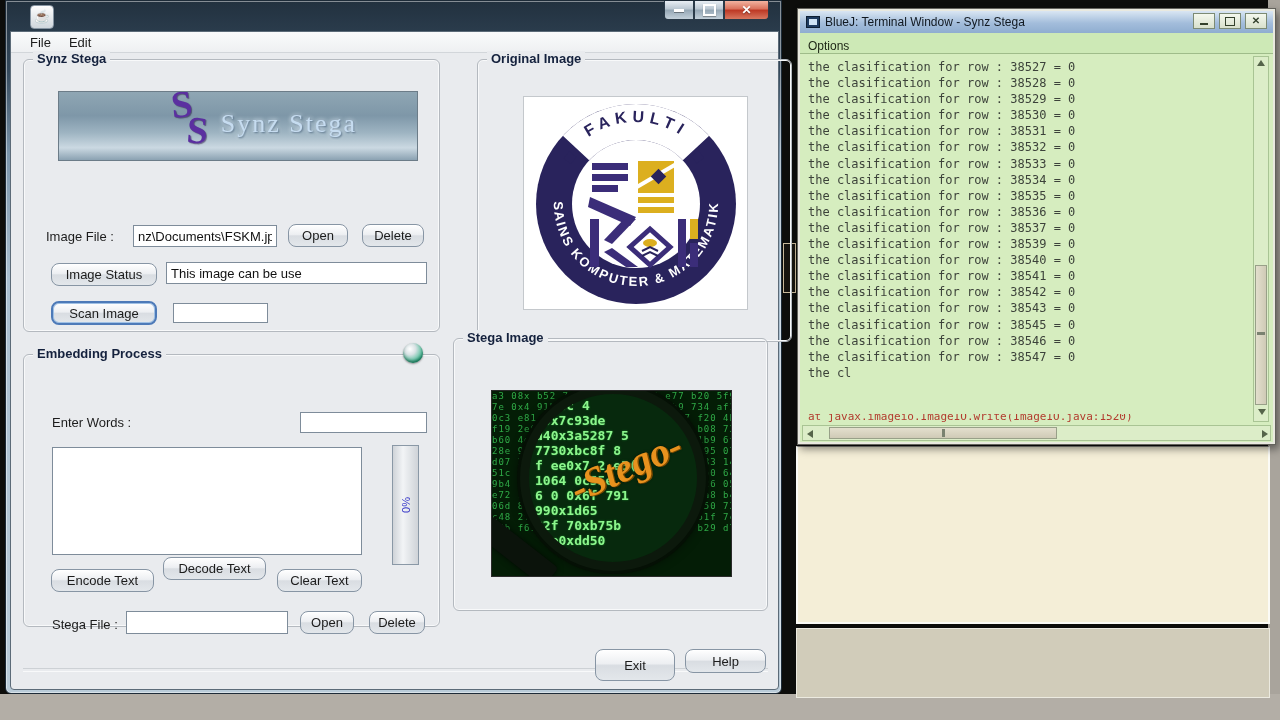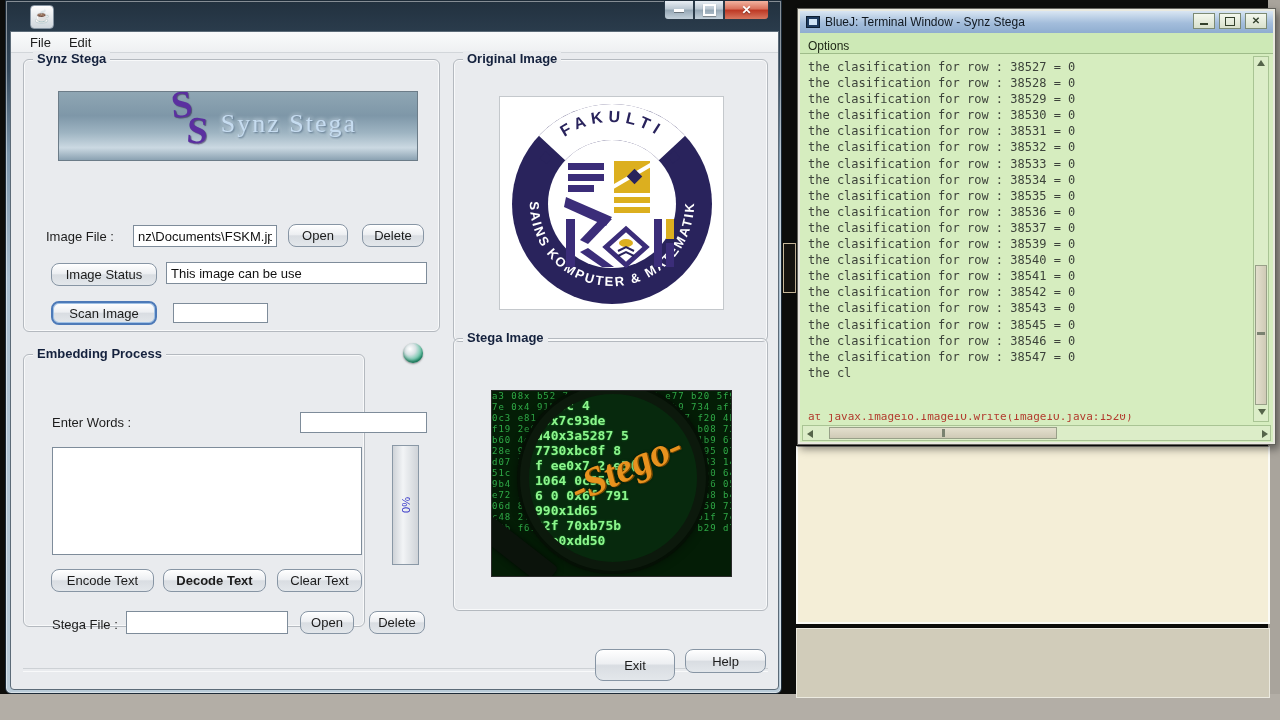"Original Image" div.abs { left: 442px -> 466px }
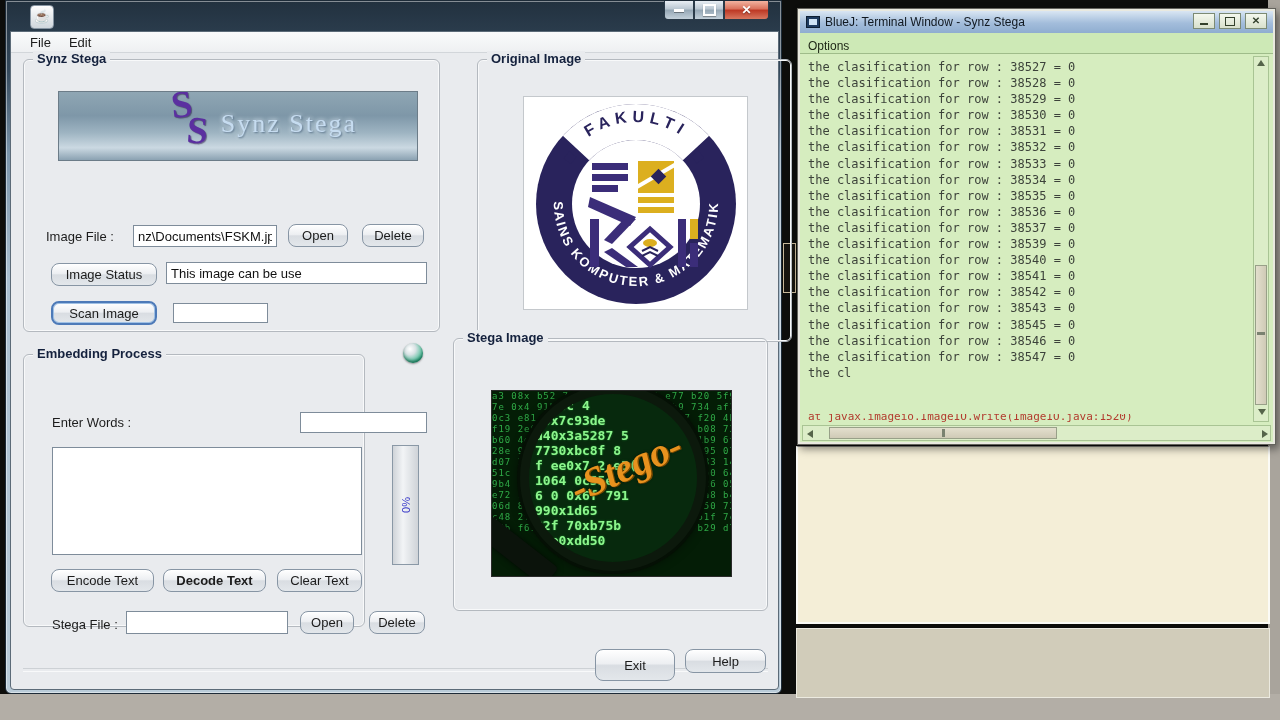"Embedding Process" div.abs { width: 342px -> 417px }
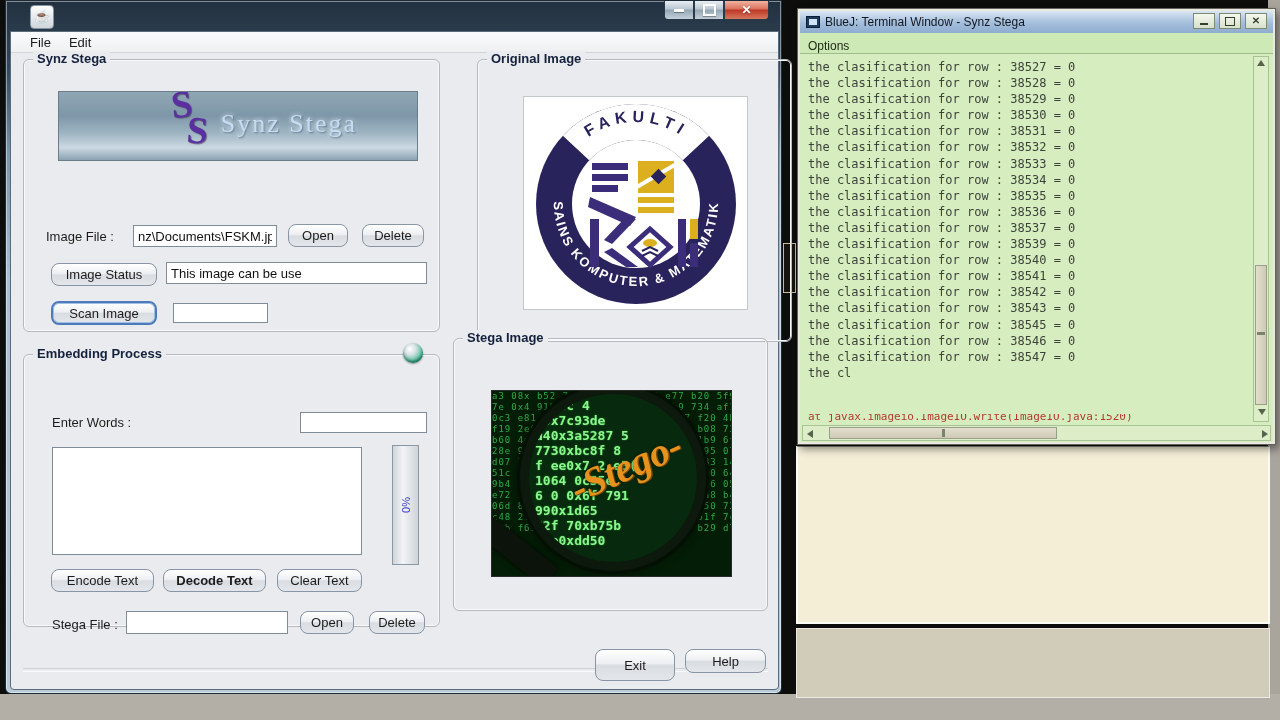"Decode Text" div.abs { font-weight: bold -> none; top: 214px -> 202px }
